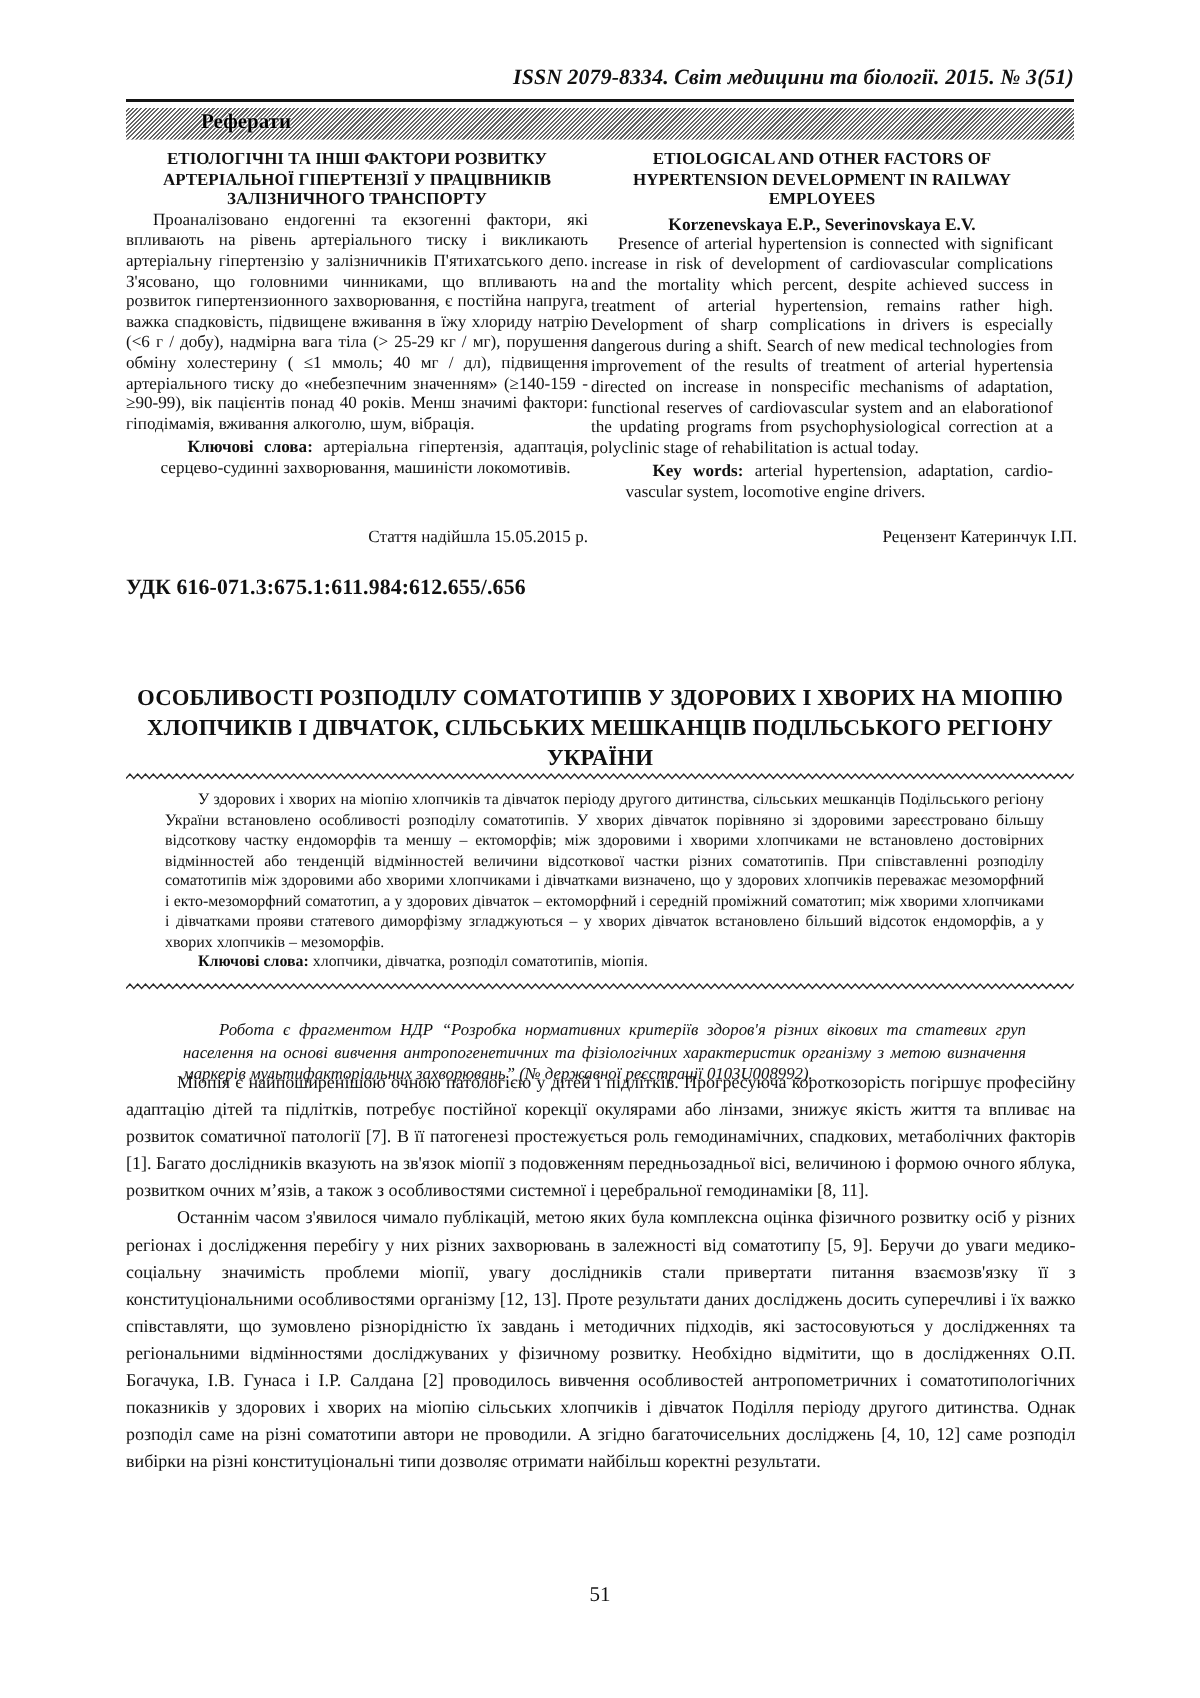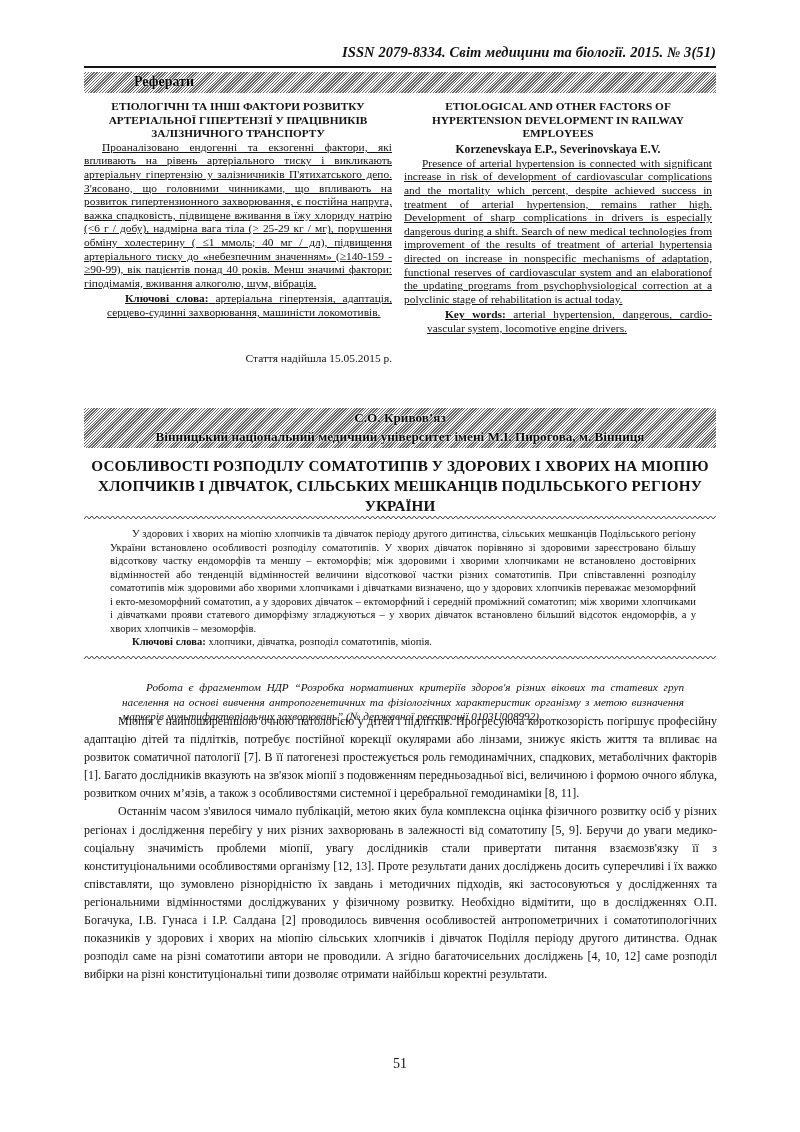"ЕТІОЛОГІЧНІ ТА ІНШІ ФАКТОРИ РОЗВИТКУ" .abs-cols { gap: 12px -> 2px }
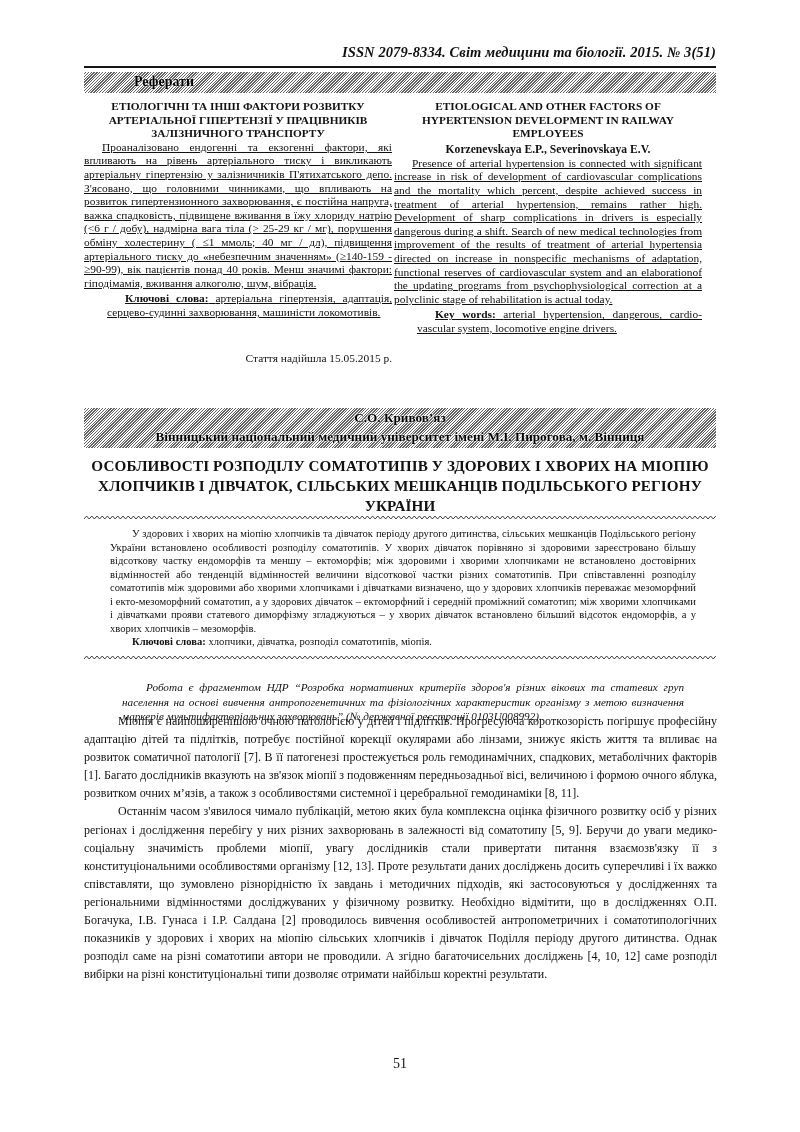"Проаналізовано ендогенні та екзогенні" .abs-body { text-decoration: underline -> none }
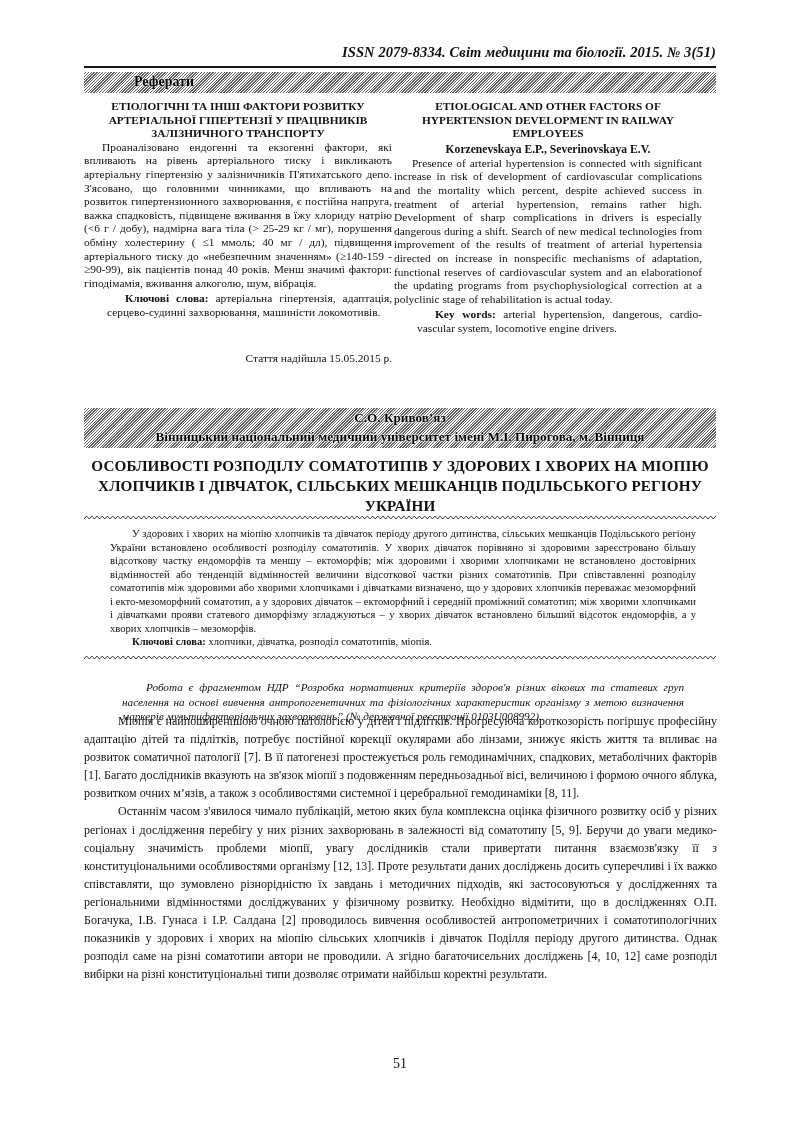"arterial hypertension, dangerous," span { text: dangerous -> adaptation }
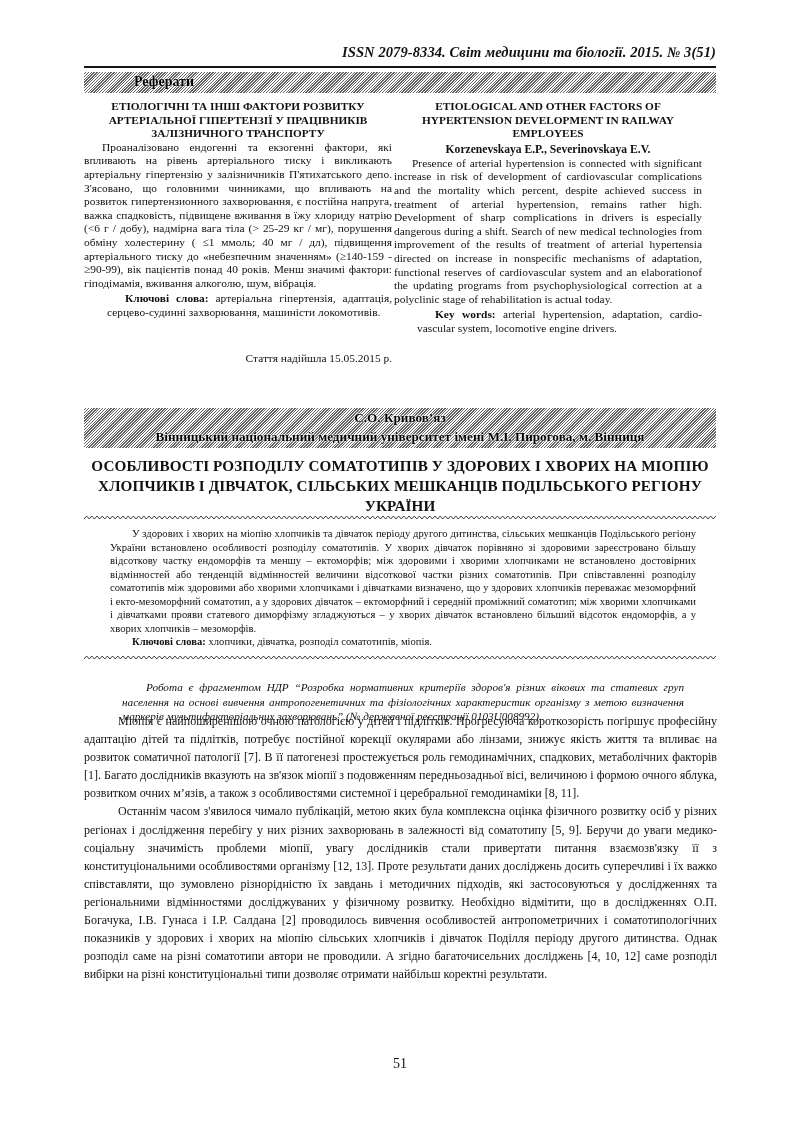"Рецензент Катеринчук І.П." div.reviewer { html: none -> <div>Рецензент Катеринчук І.П.</div> }
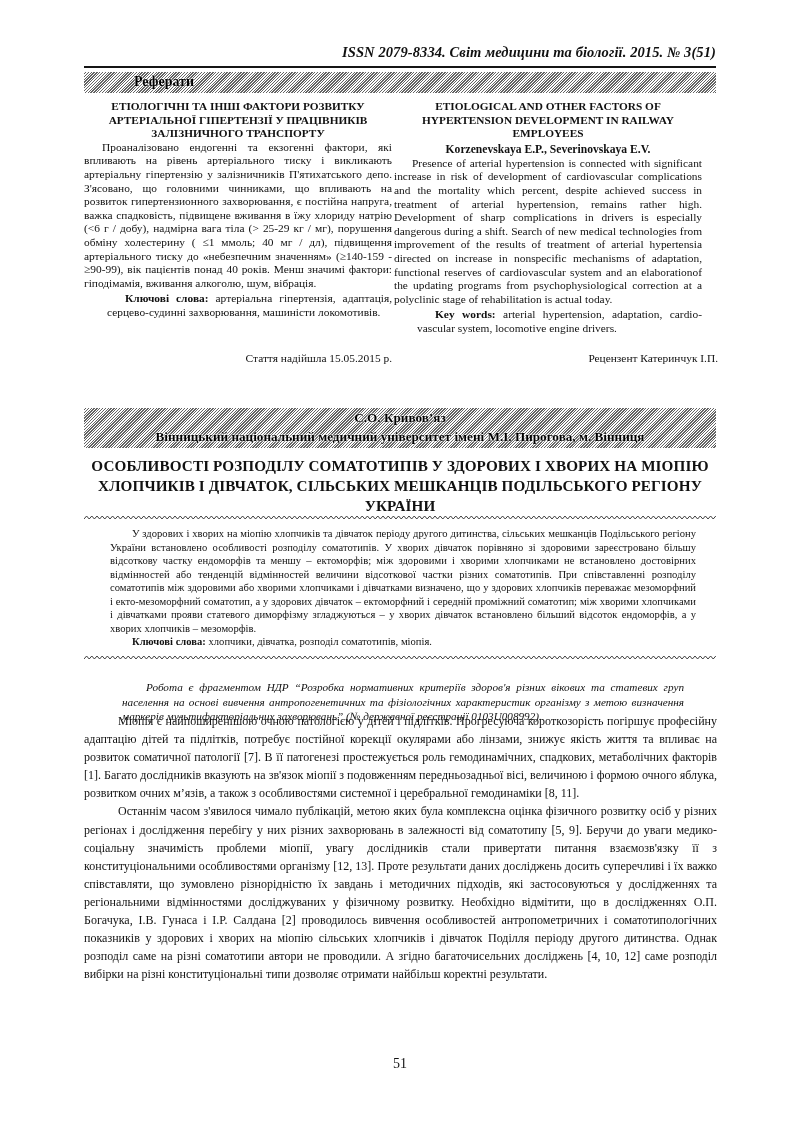"УДК 616-071.3:675.1:611.984:612.655/.656" div.udc { html: none -> <div>УДК 616-071.3:675.1:611.984:612.655/.656</div> }
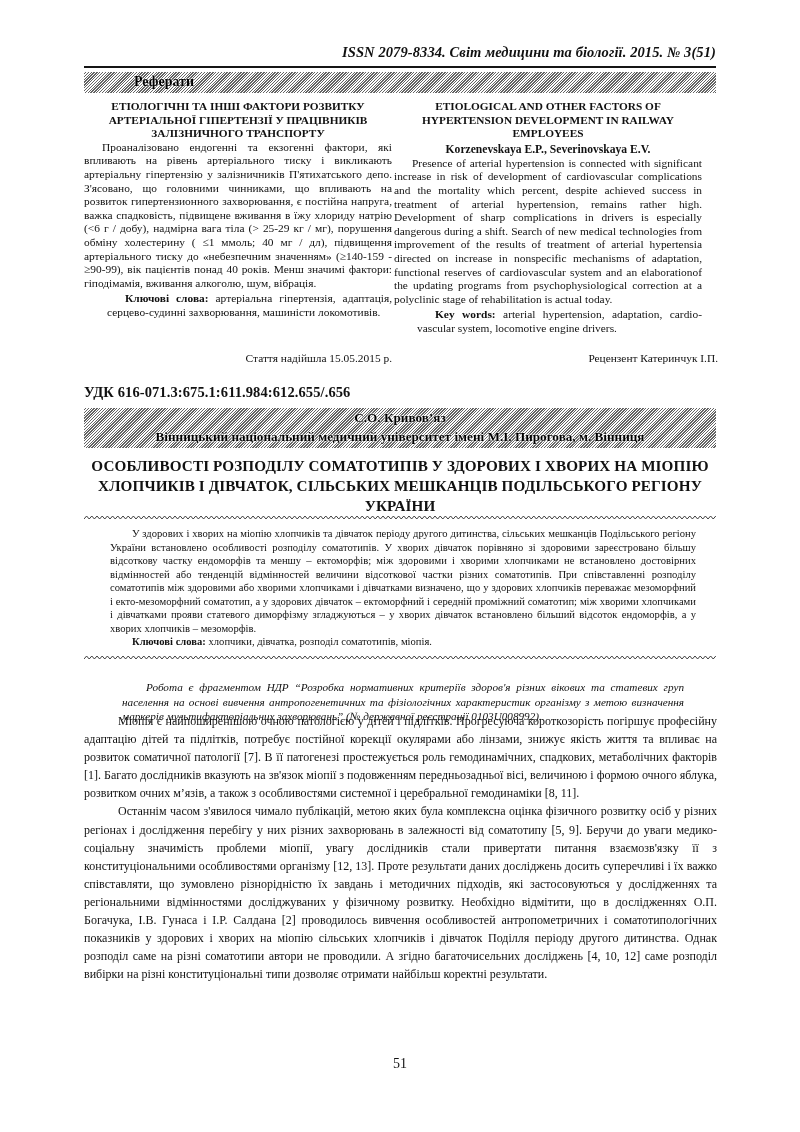"С.О. Кривов’яз" div.author-band { html: <div> <div>С.О. Кривов’яз</div> <div>Вінницький національний медичний університет імені М.І. Пирогова, м. Вінниця</div> </div> -> none }
